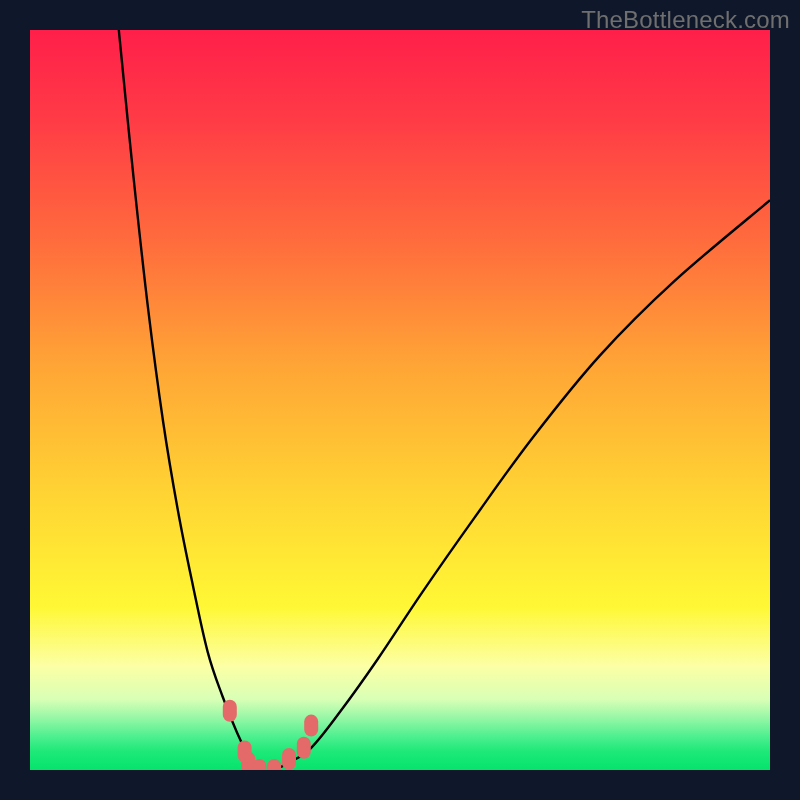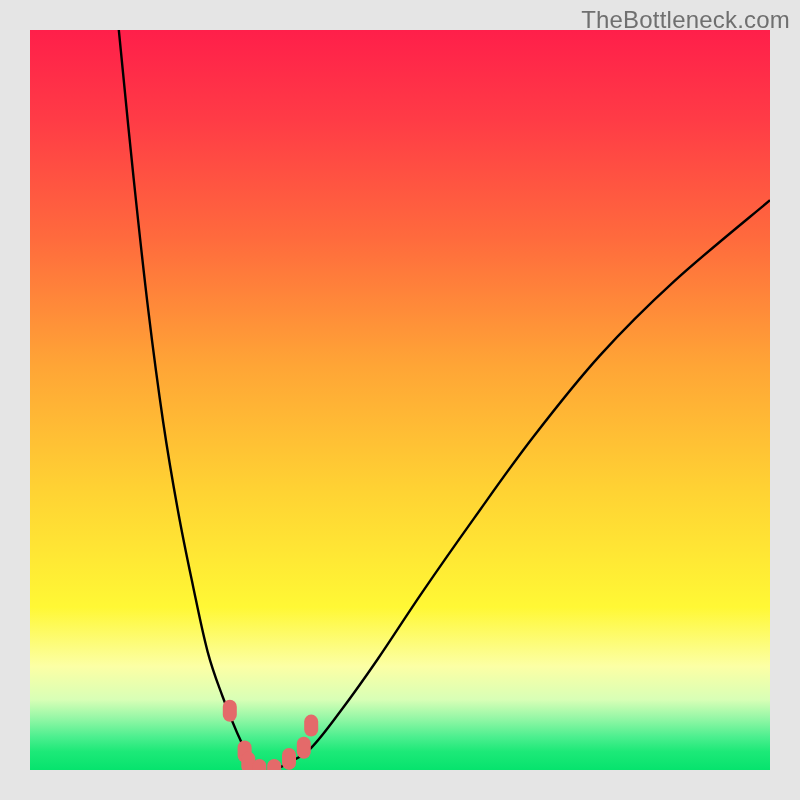"TheBottleneck.com" .frame { background: #e5e5e5 -> #0f172a }
